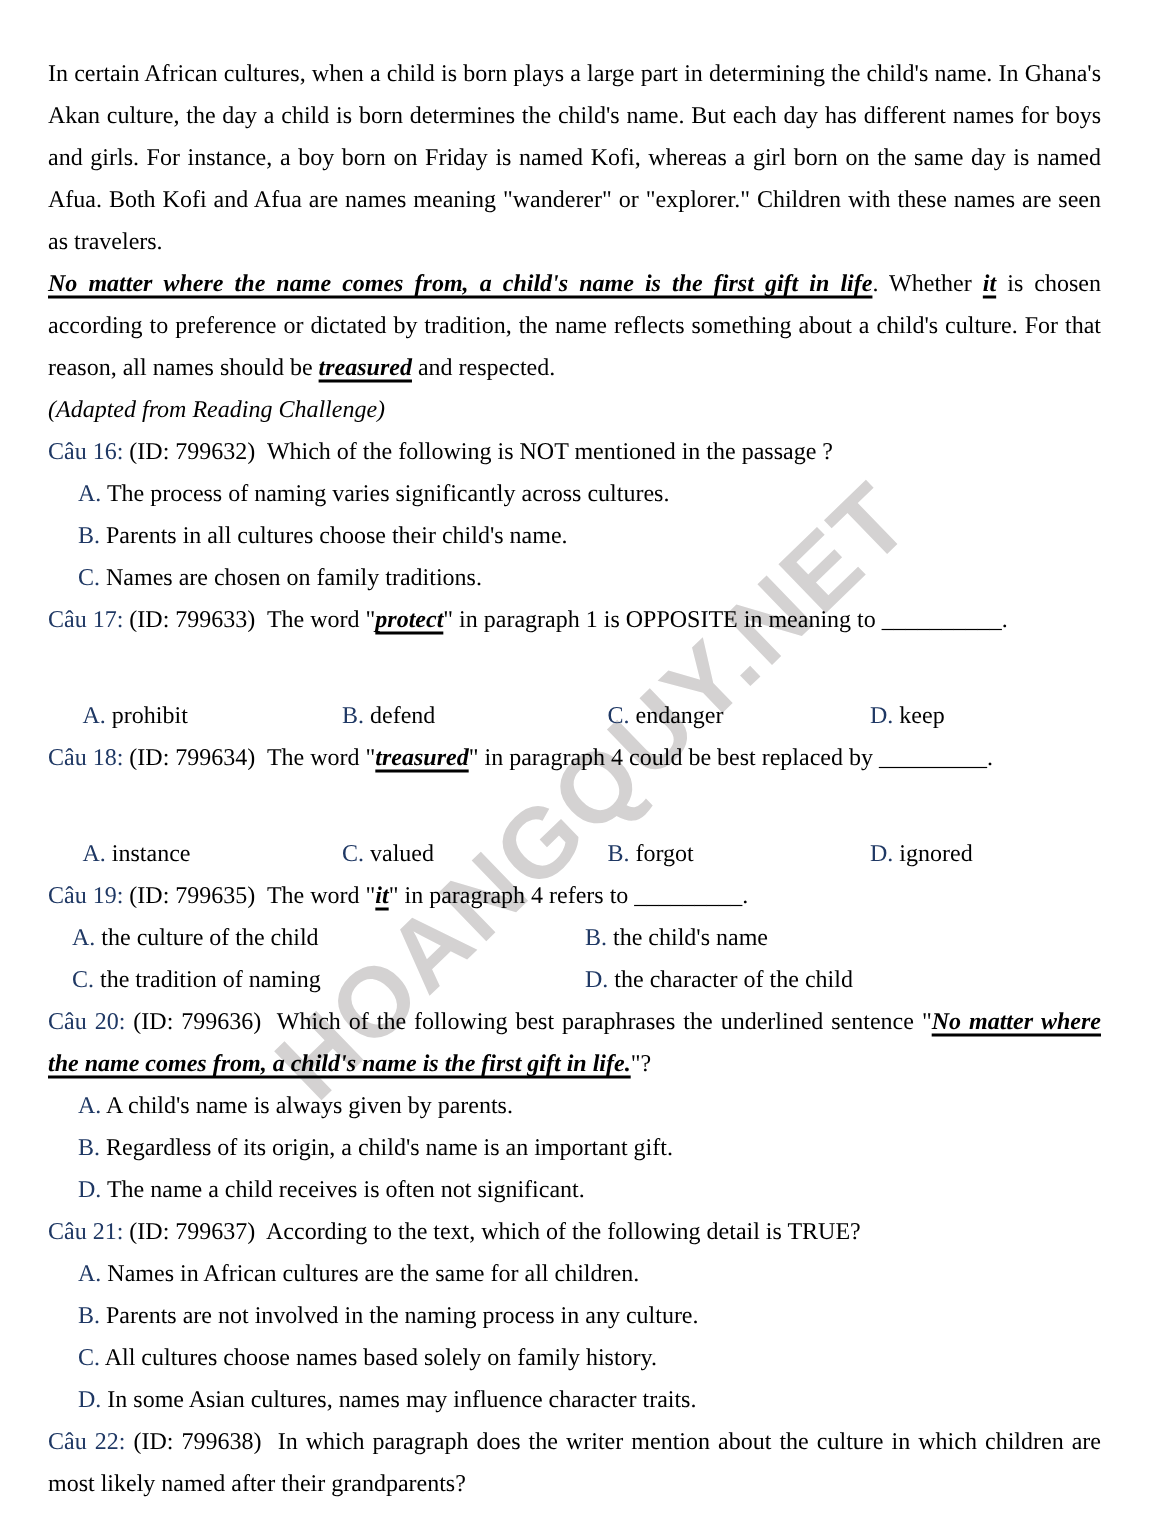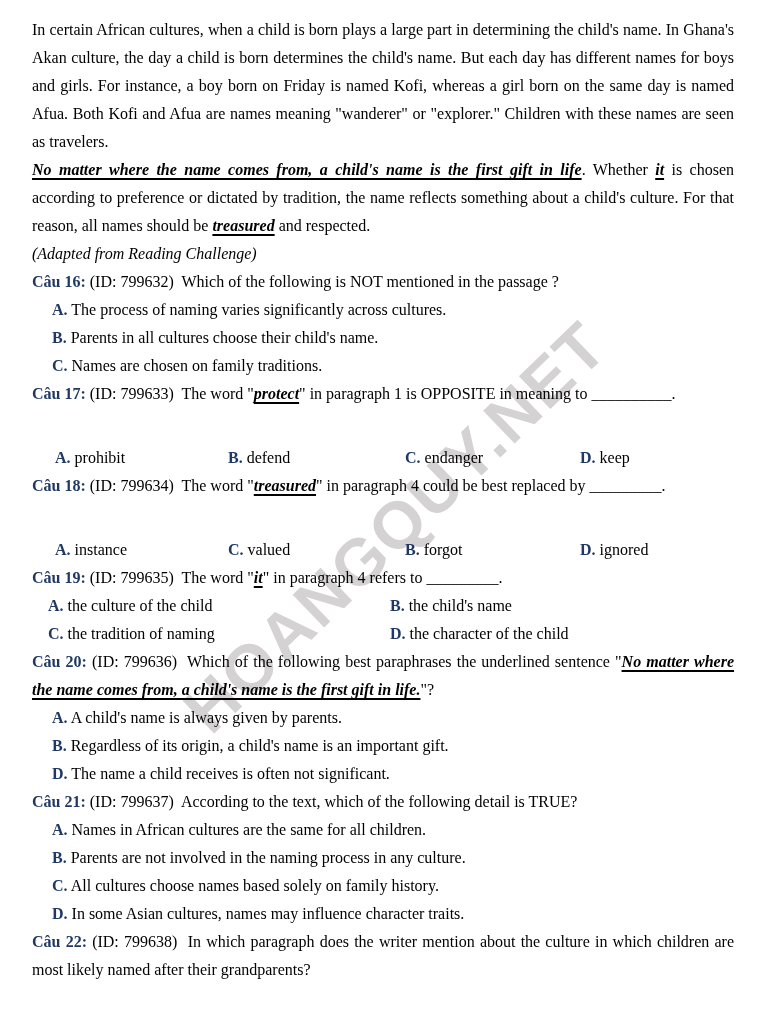"In certain African cultures, when" .content { padding: 16px 32px 0 32px -> 36px 32px 0 32px }
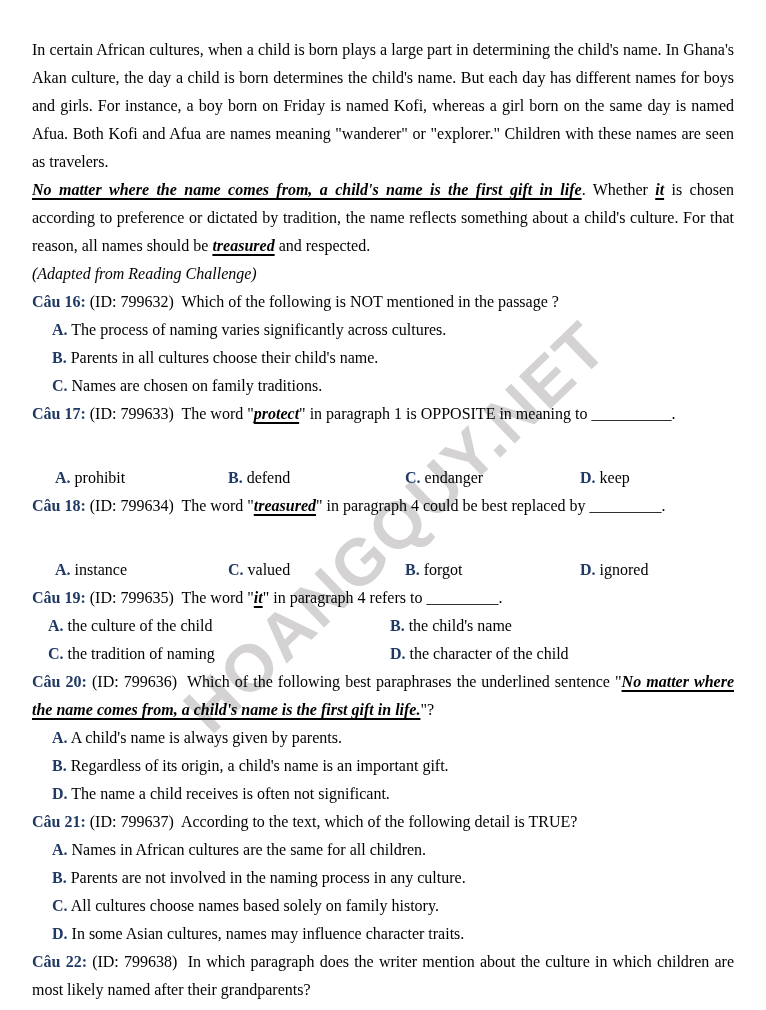"Câu 16:" .q-label, .opt-letter { font-weight: bold -> normal }
